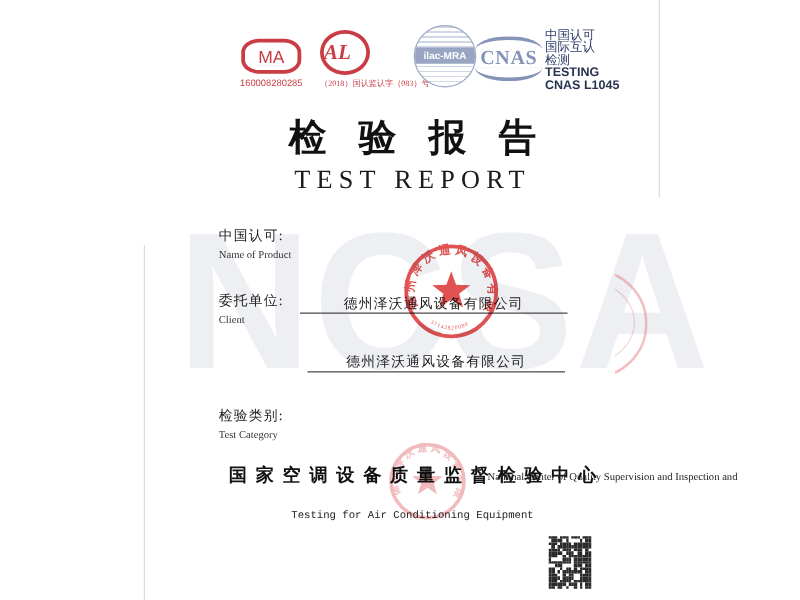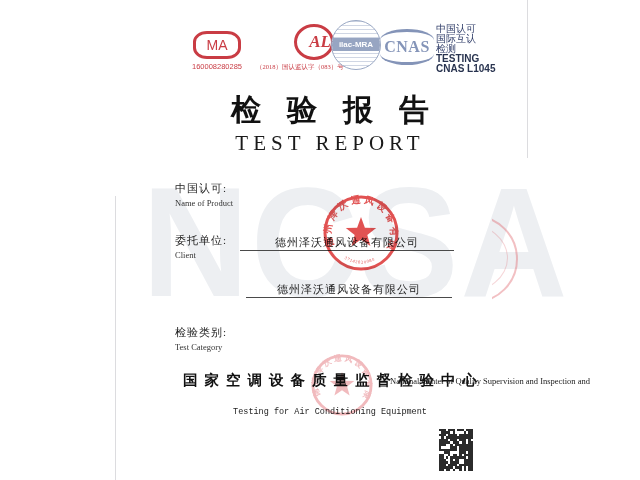"AL" #cal { text-align: right -> left }
